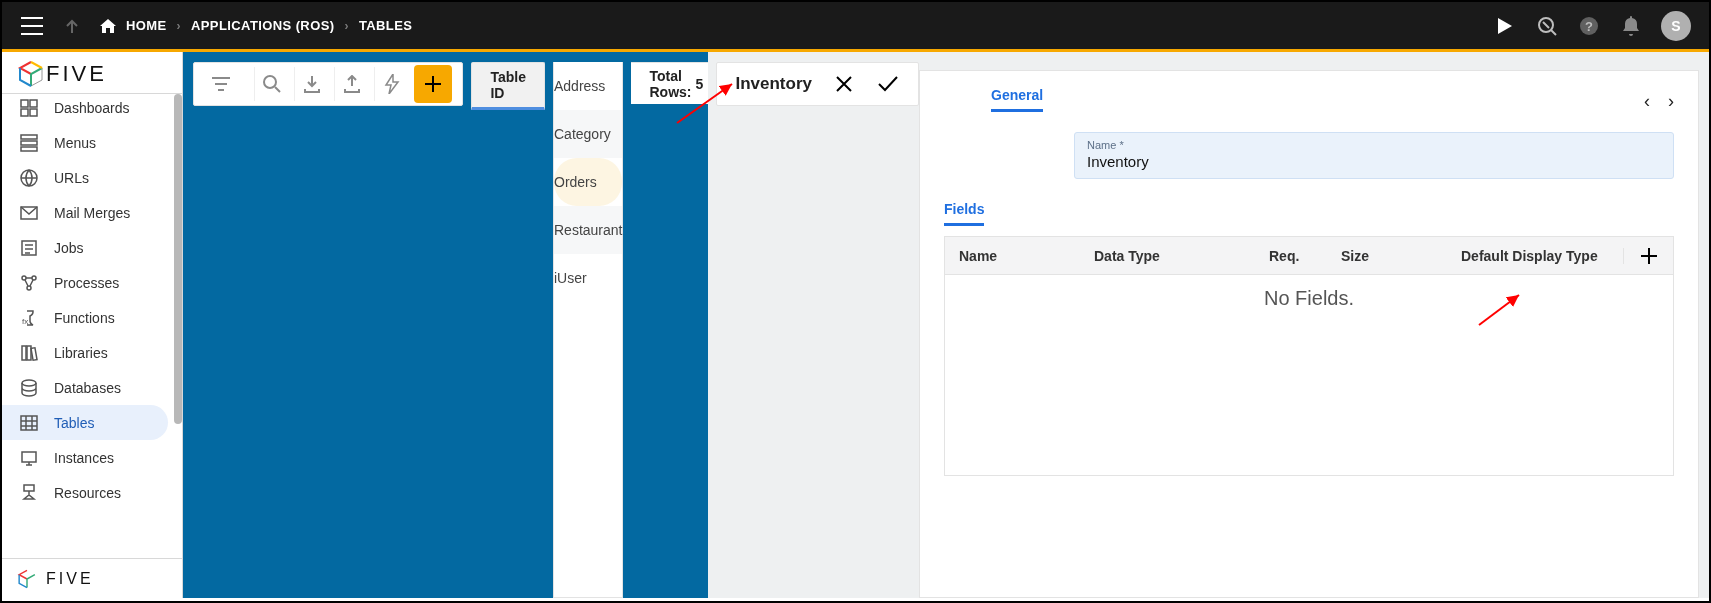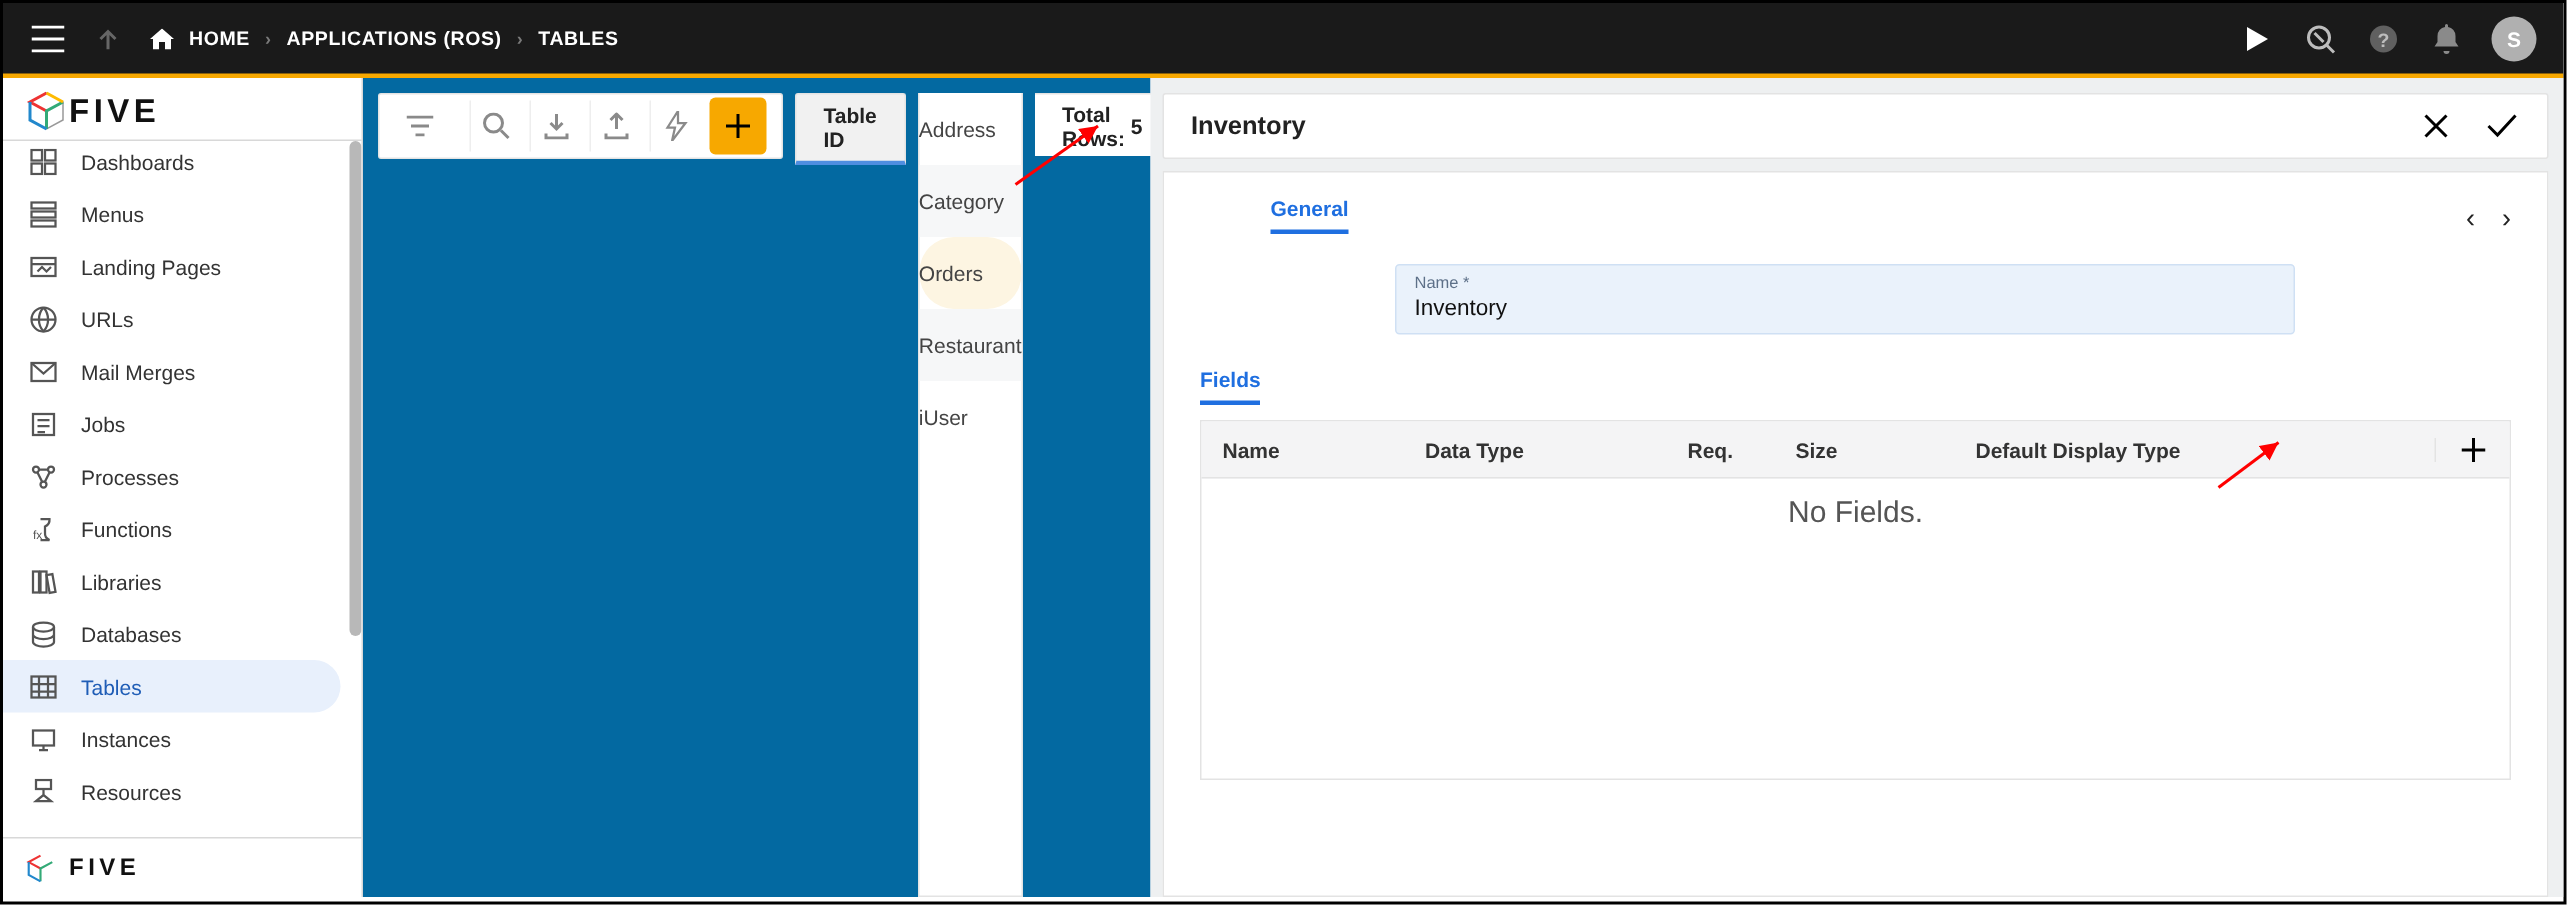"FIVE" .logo-text { font-weight: 700 -> 400 }
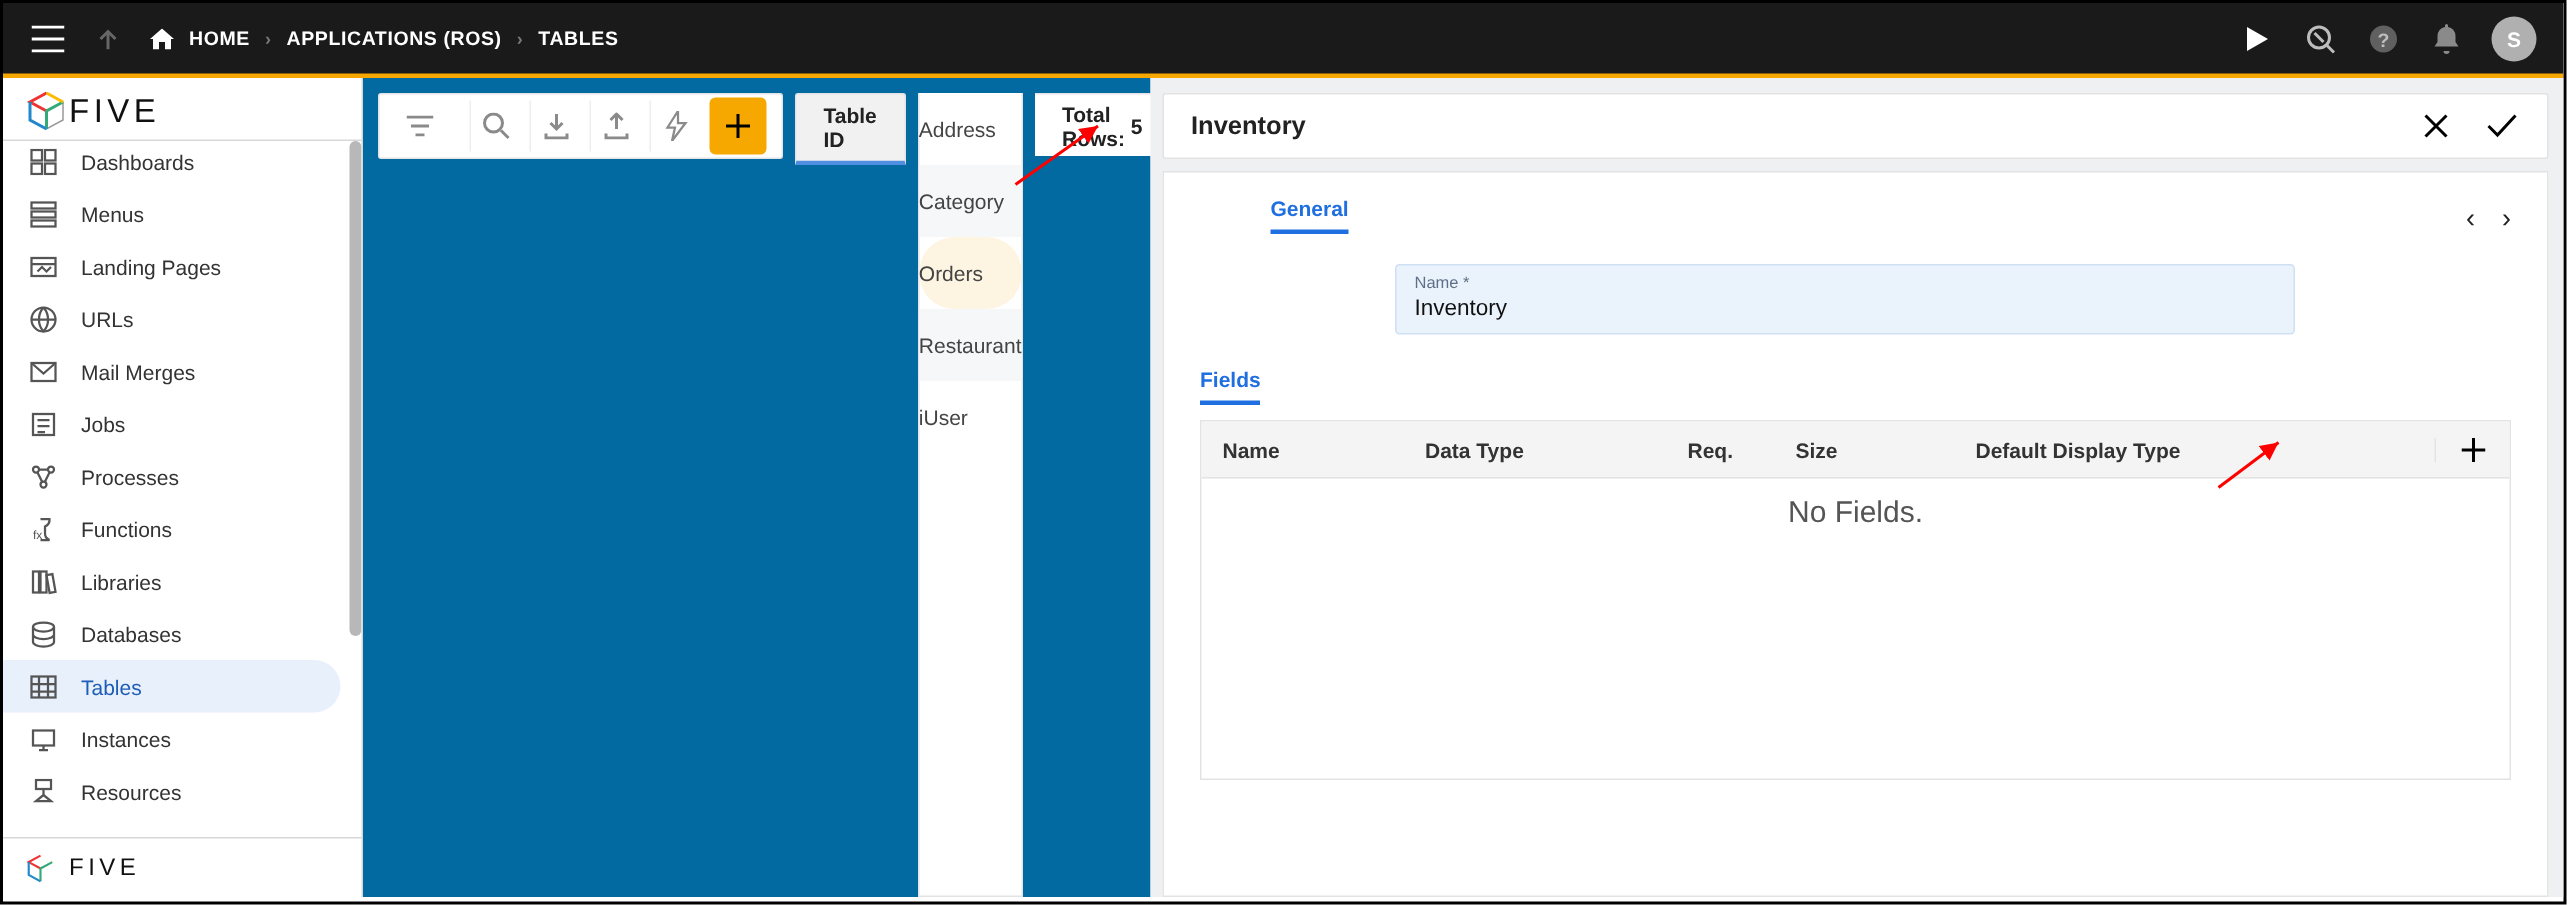"Inventory" .detail { flex-direction: column -> row }
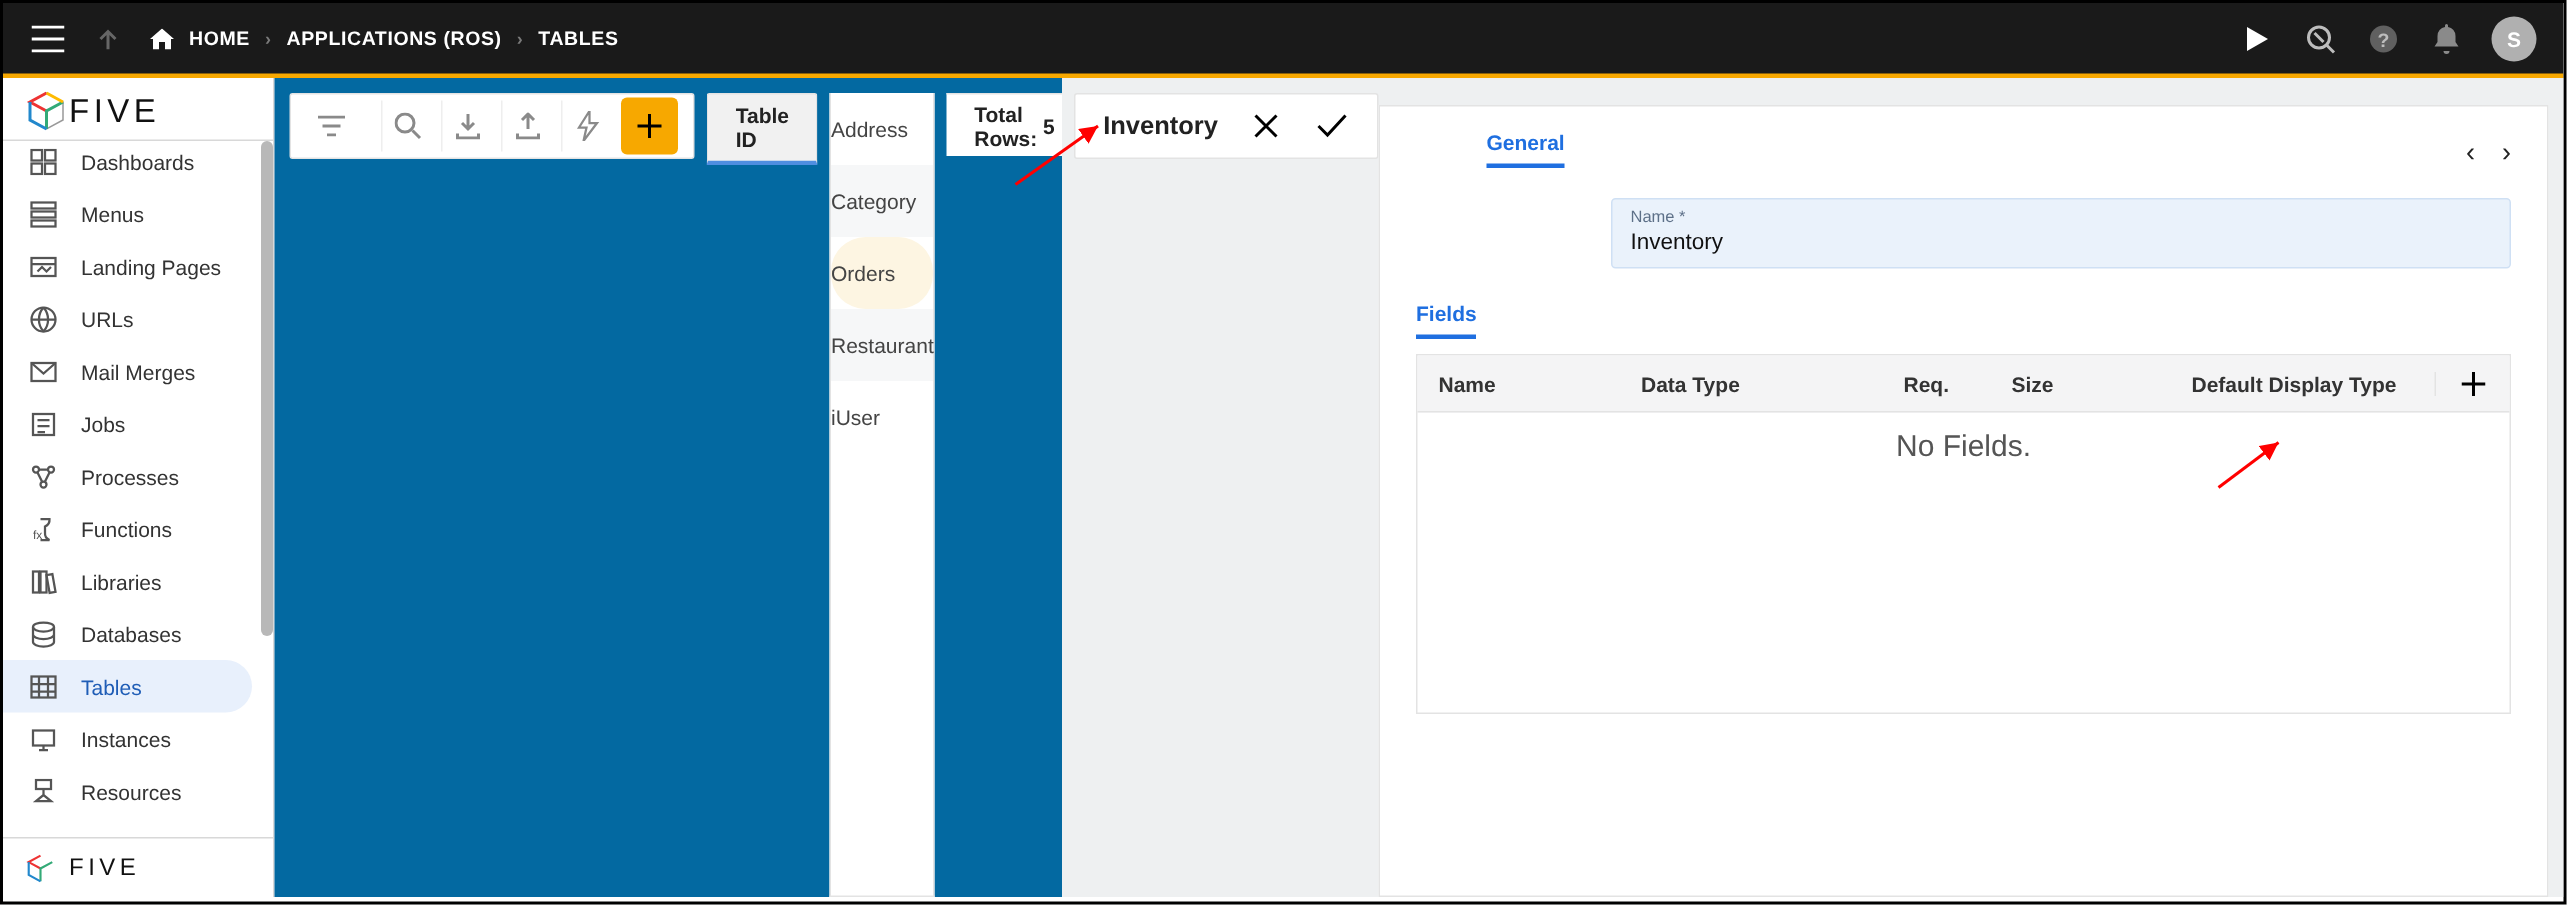"Landing Pages" div.nav-item { html: <div> <span> <svg> <rect></rect> <path></path> </svg> </span> <span>Landing Pages</span> </div> -> none }
